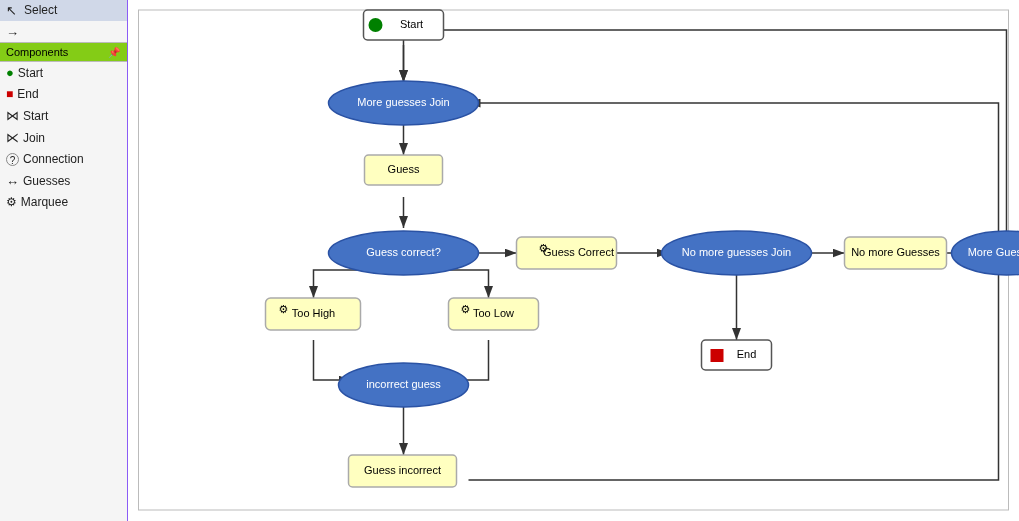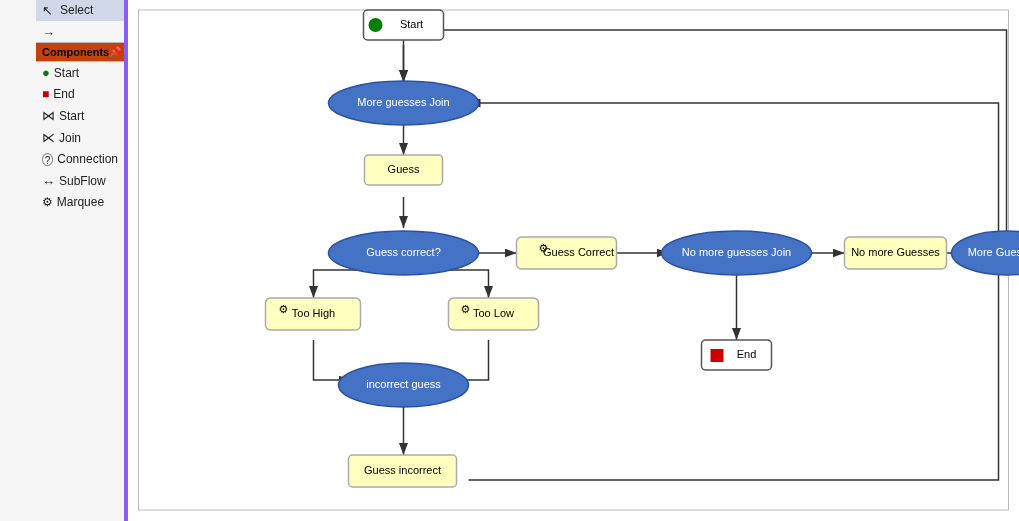"Select" #sidebar { border-right: 4px solid #8b5cf6 -> 1px solid #8b5cf6; padding-left: 36px -> none }
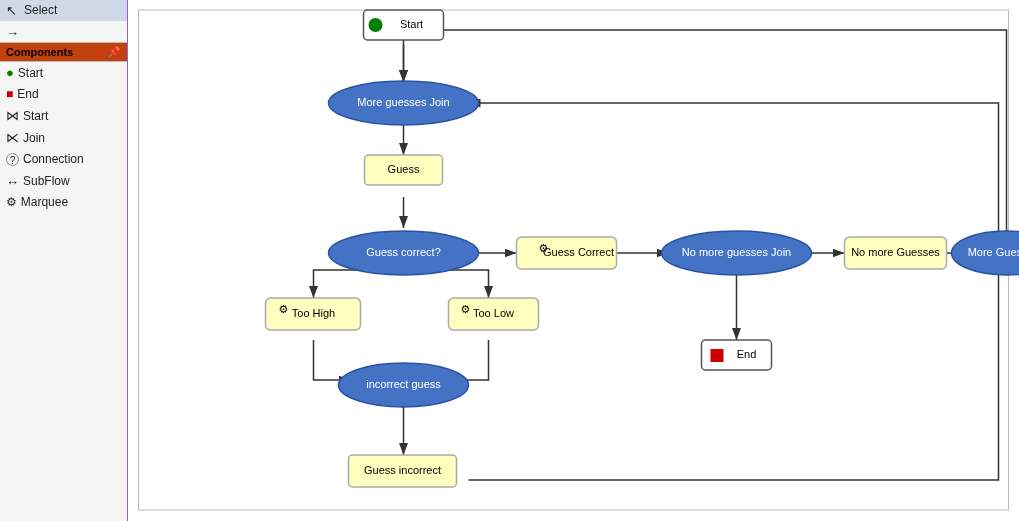"Components" .sidebar-section-header { align-items: flex-start -> flex-end; background: #c2410c -> #84cc16; font-weight: bold -> normal }
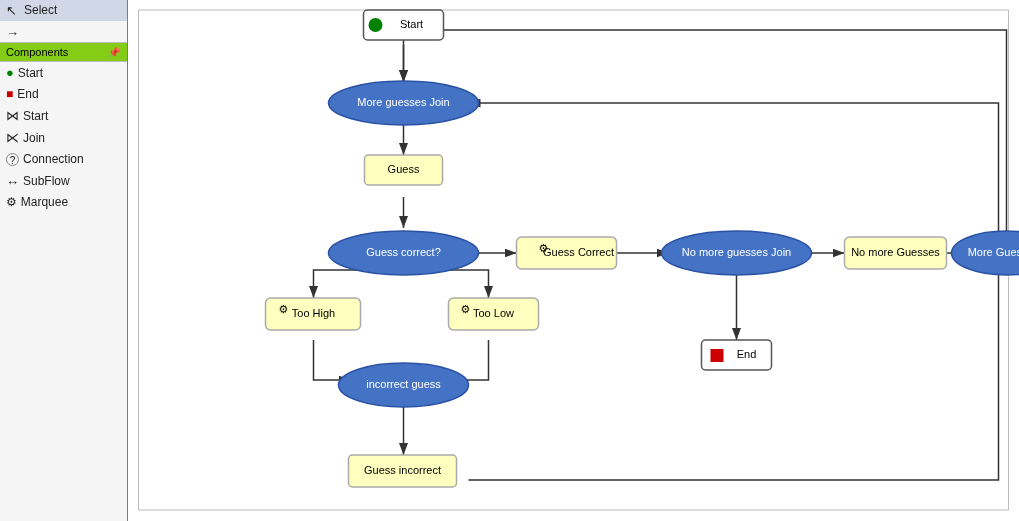"SubFlow" span { text: SubFlow -> Guesses }
